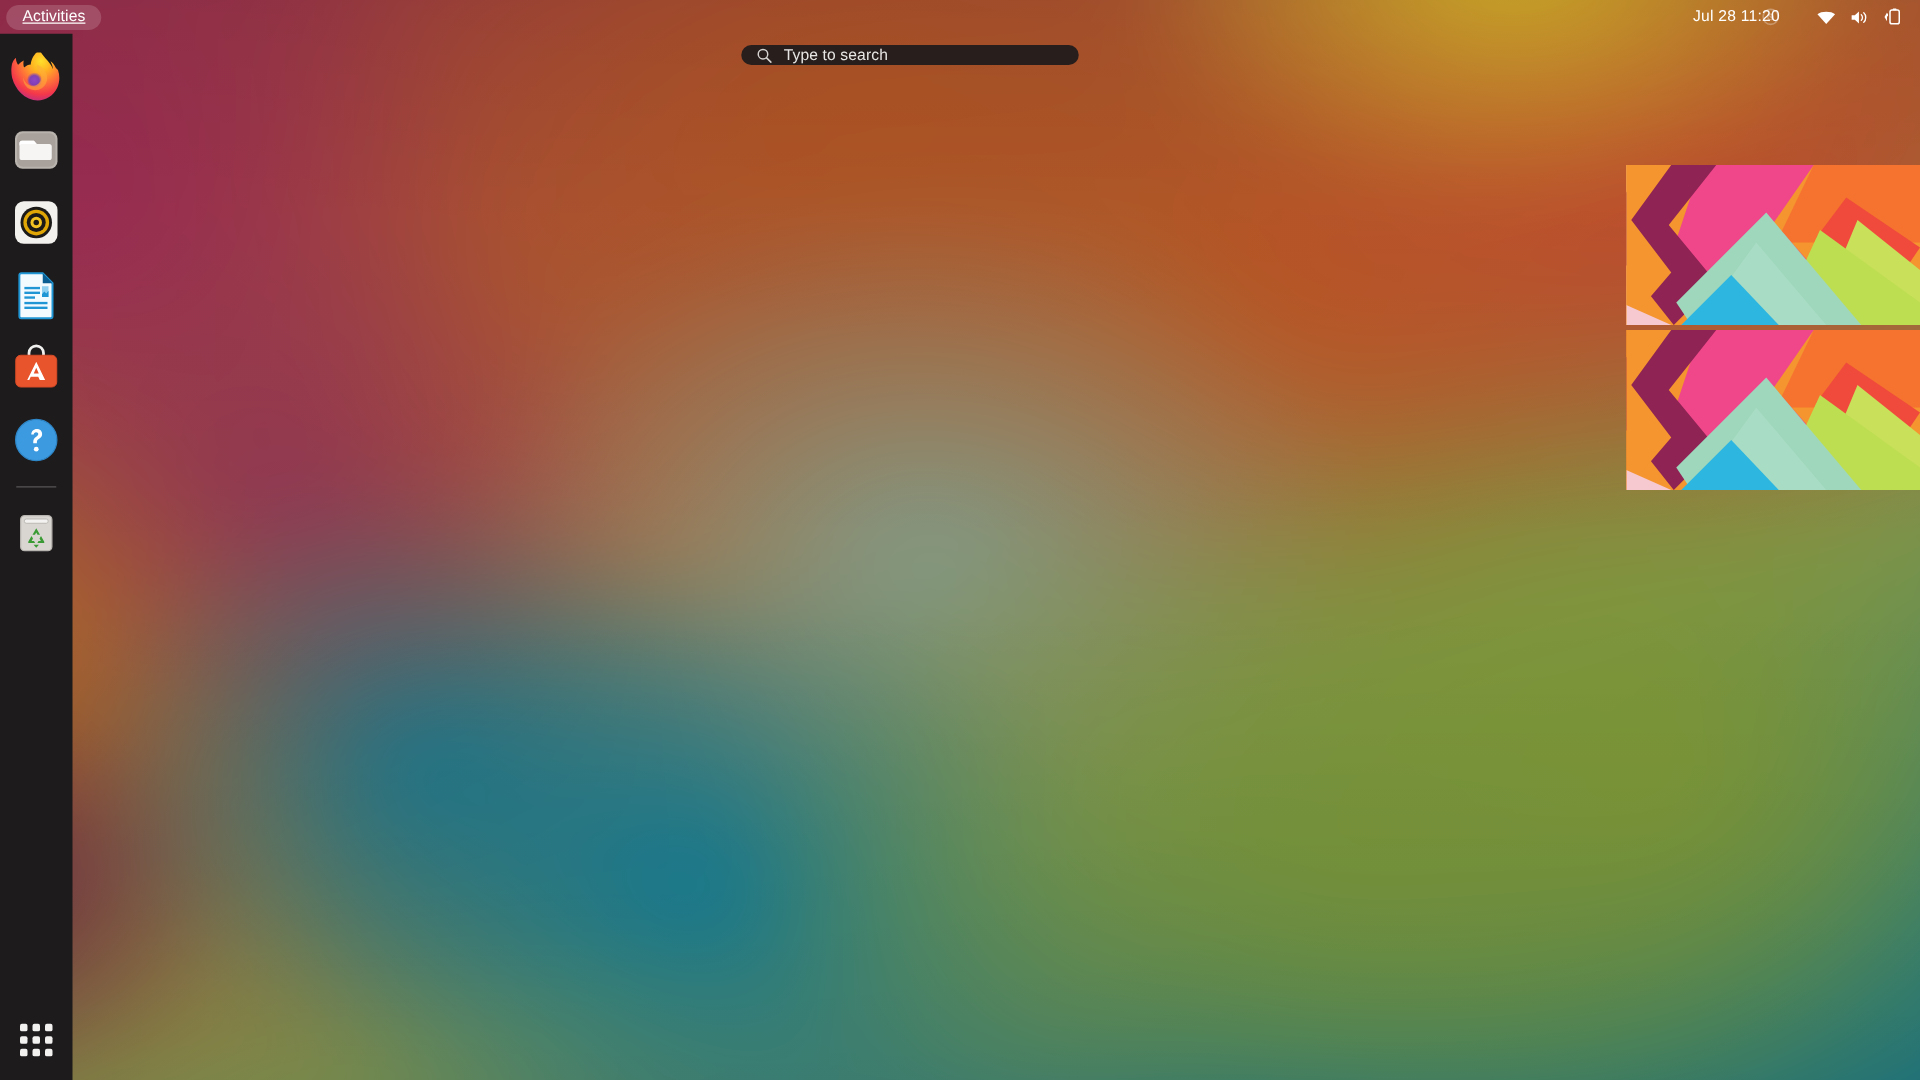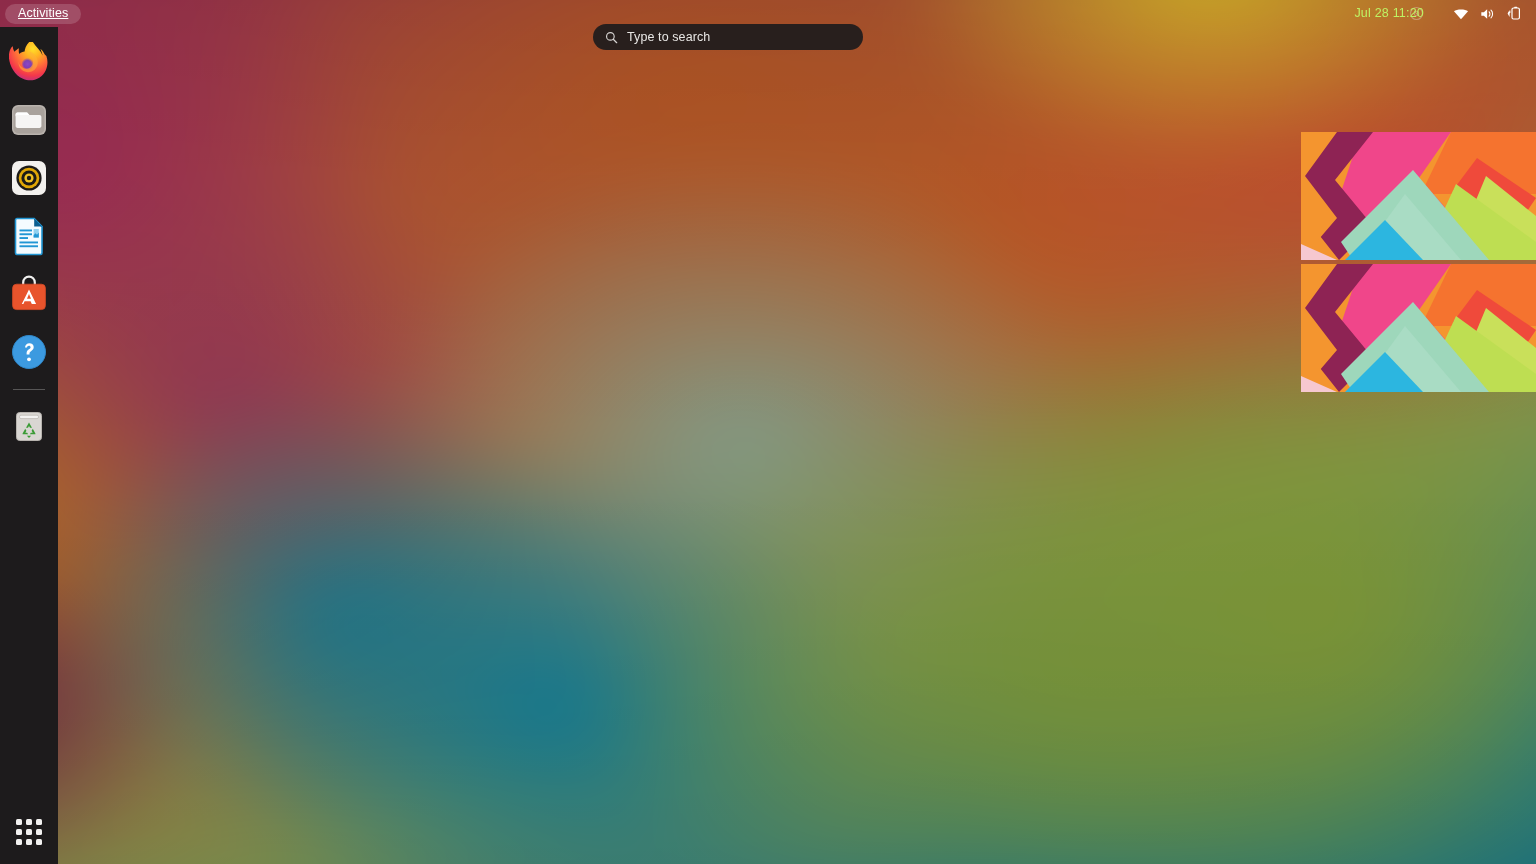"Jul 28 11:20" #datetime { color: #bef264 -> #ffffff }
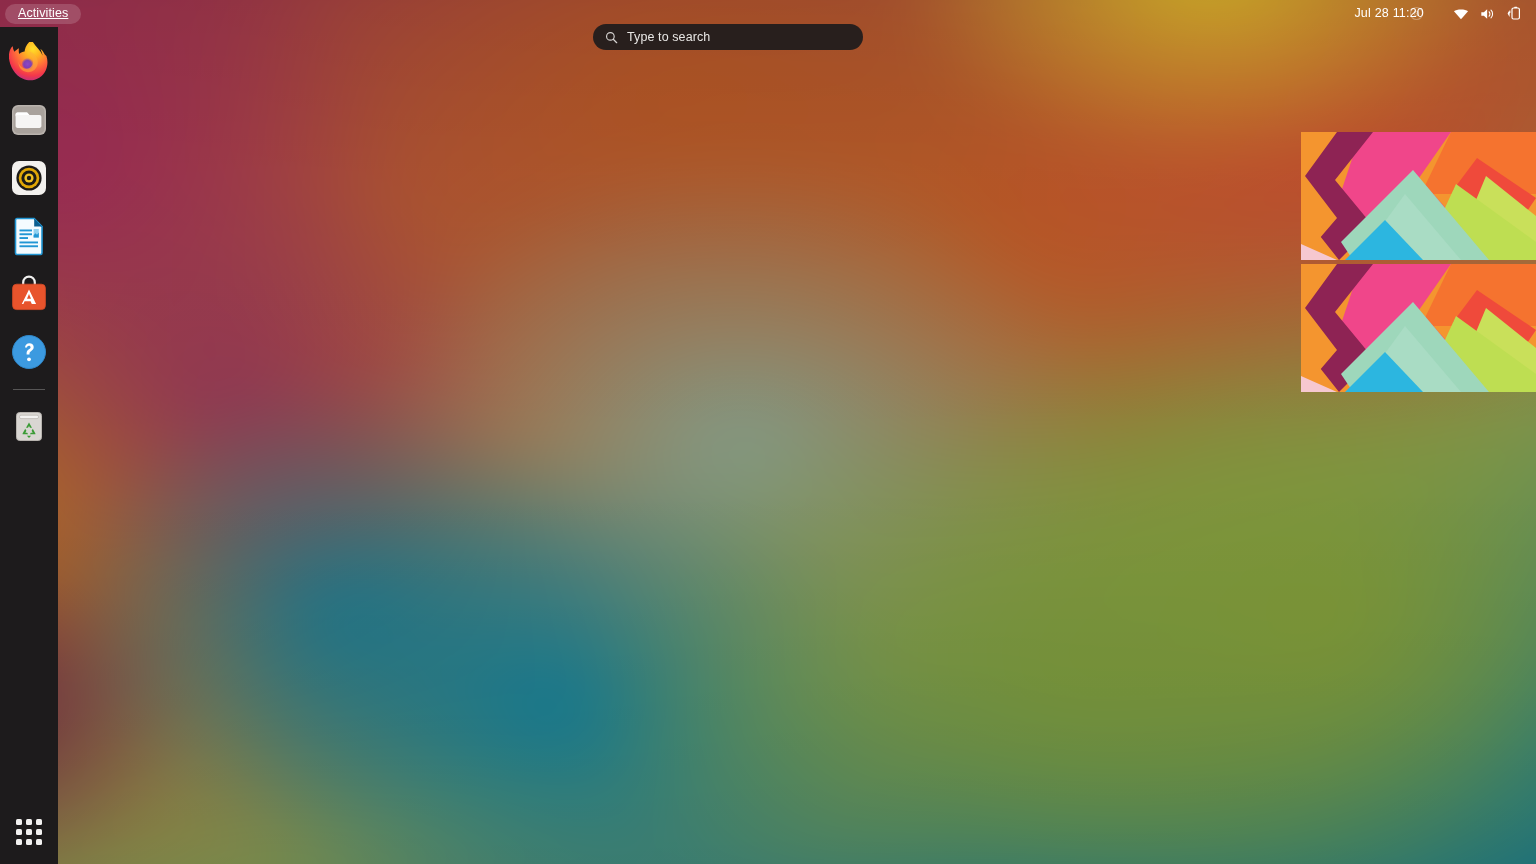"Type to search" #search-entry { height: 26px -> 16px; top: 24px -> 36px }
